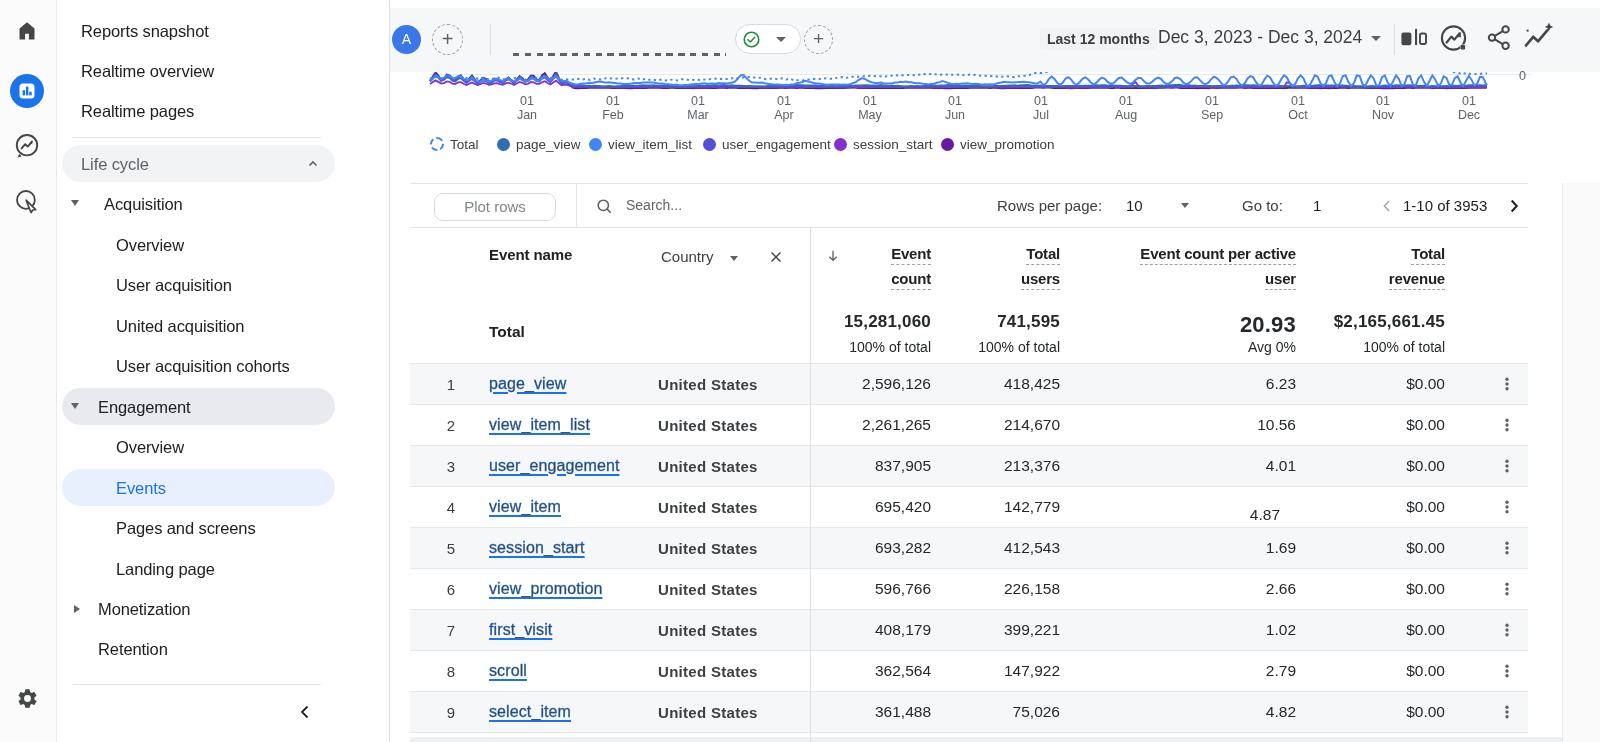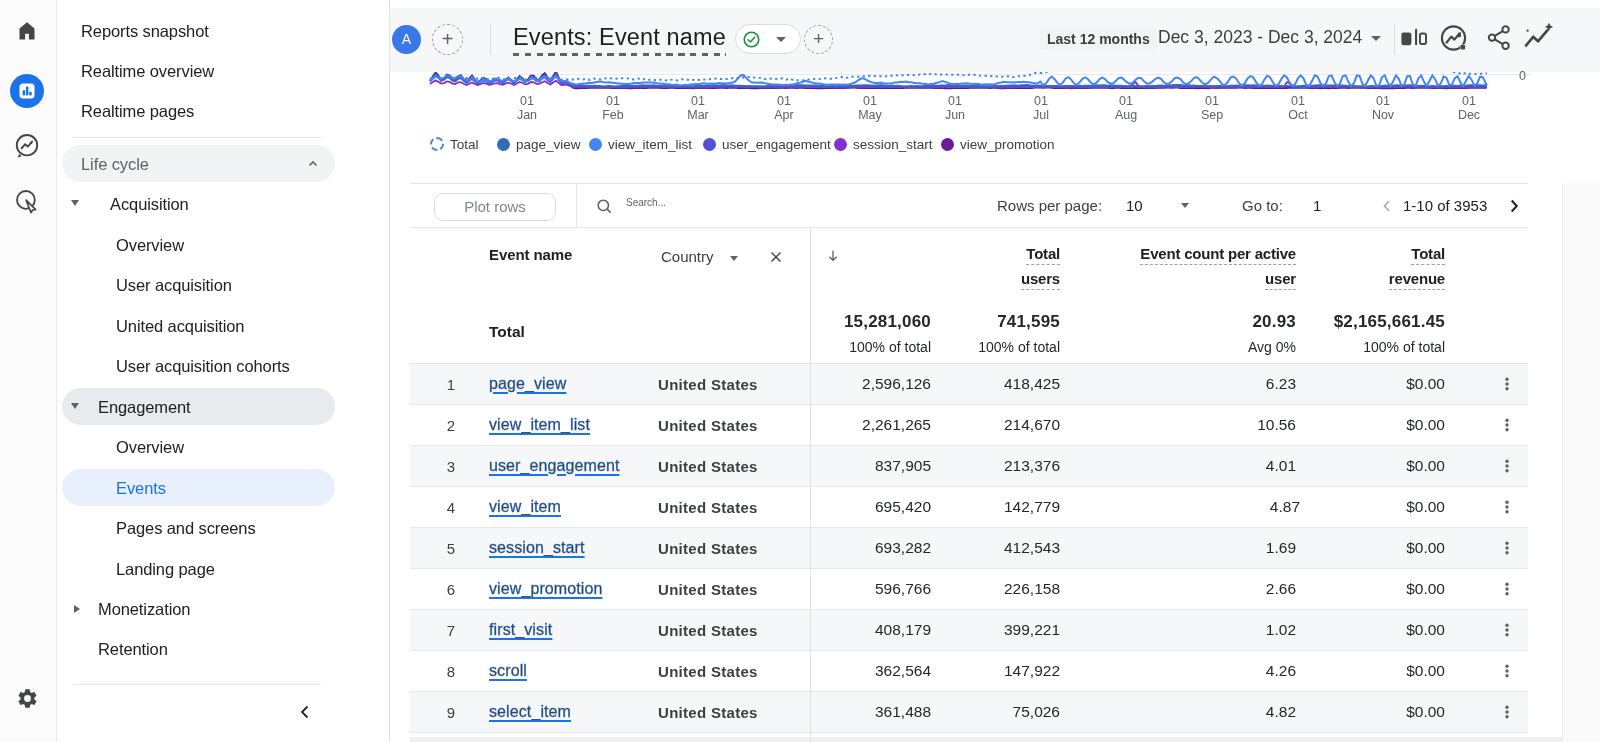"Events: Event name" div { html: <div>Events: Event name</div> -> none }
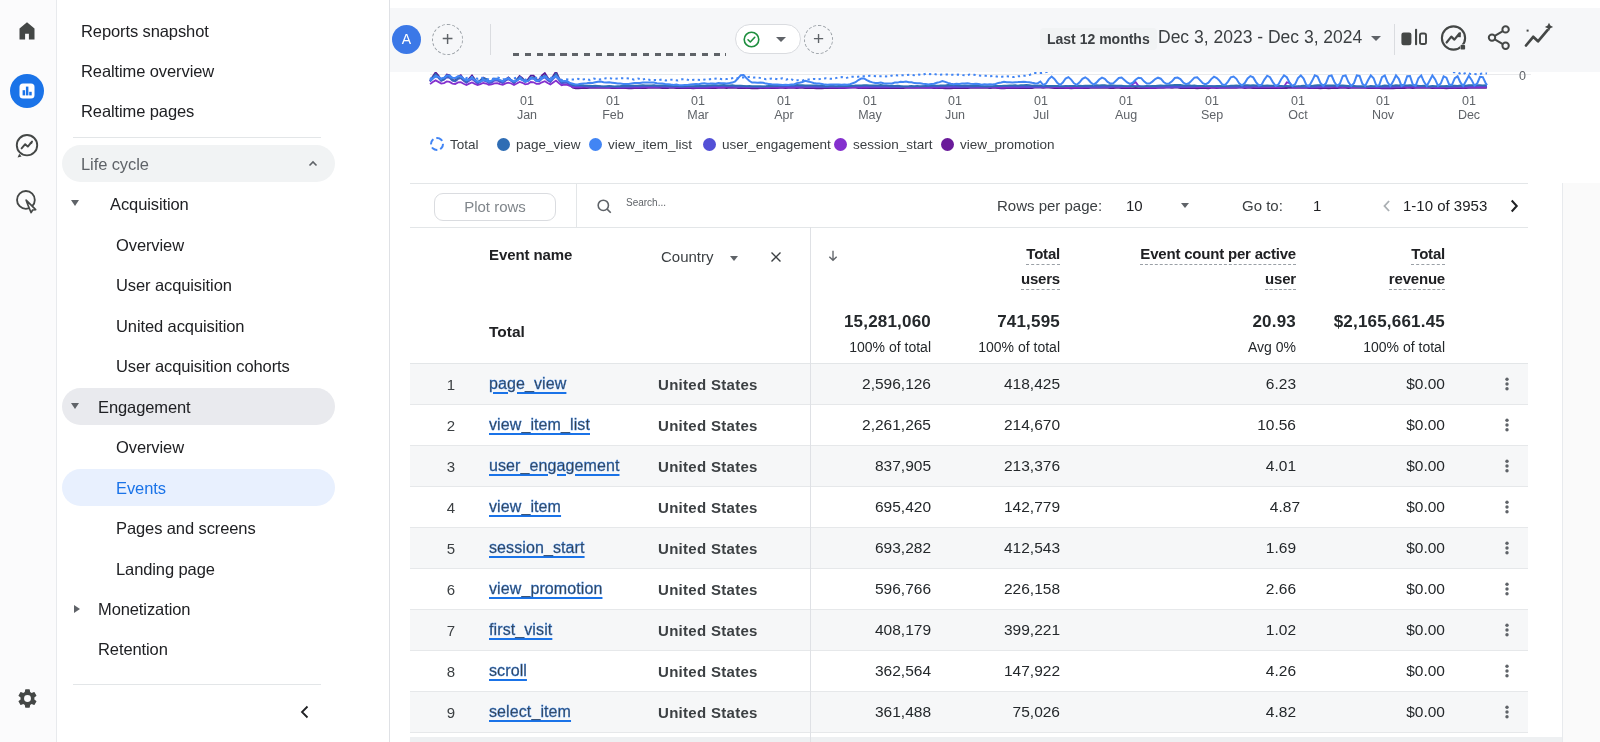"Acquisition" div.navitem { left: 53px -> 47px }
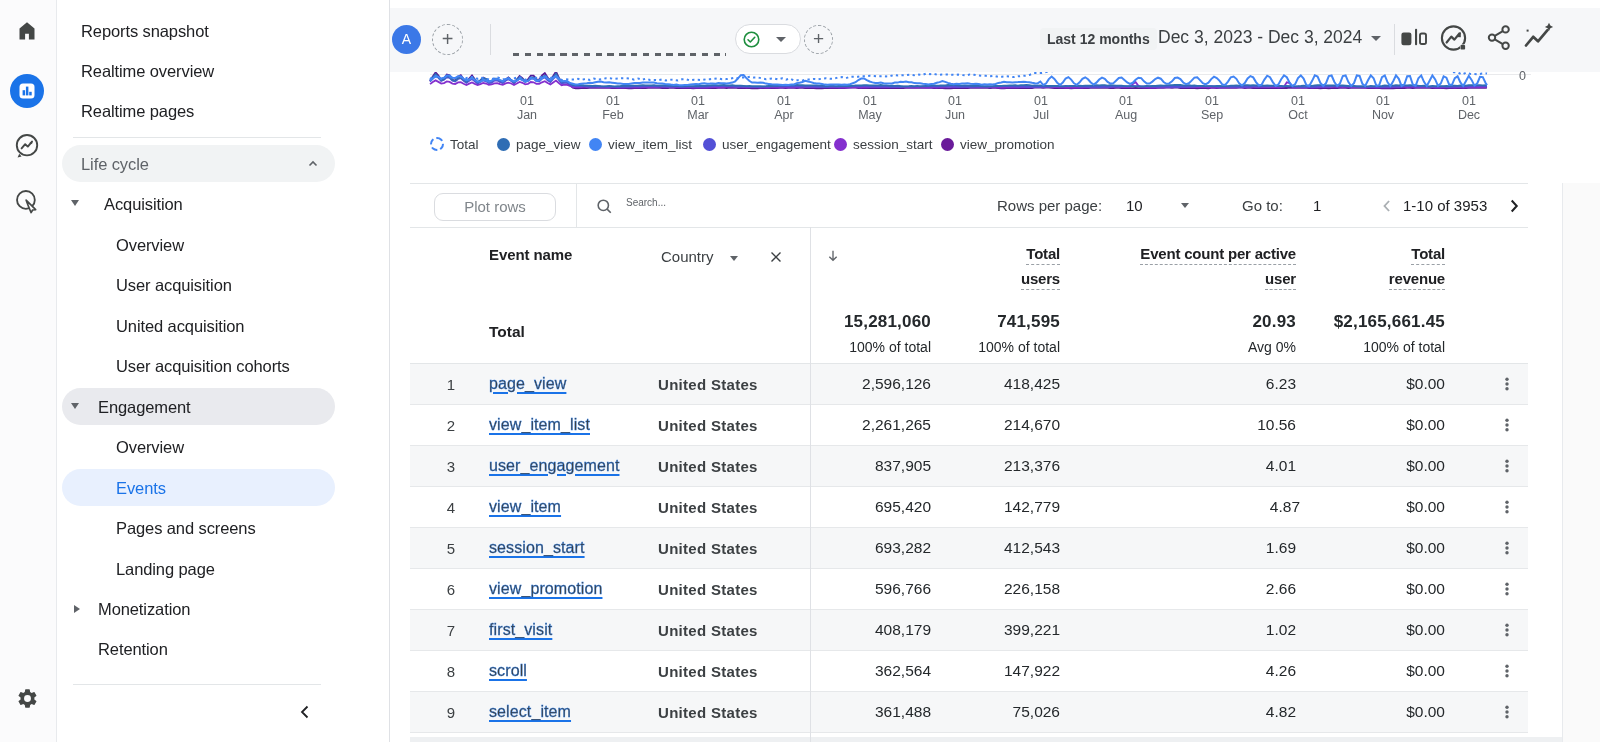"Search..." div { font-size: 10px -> 14px }
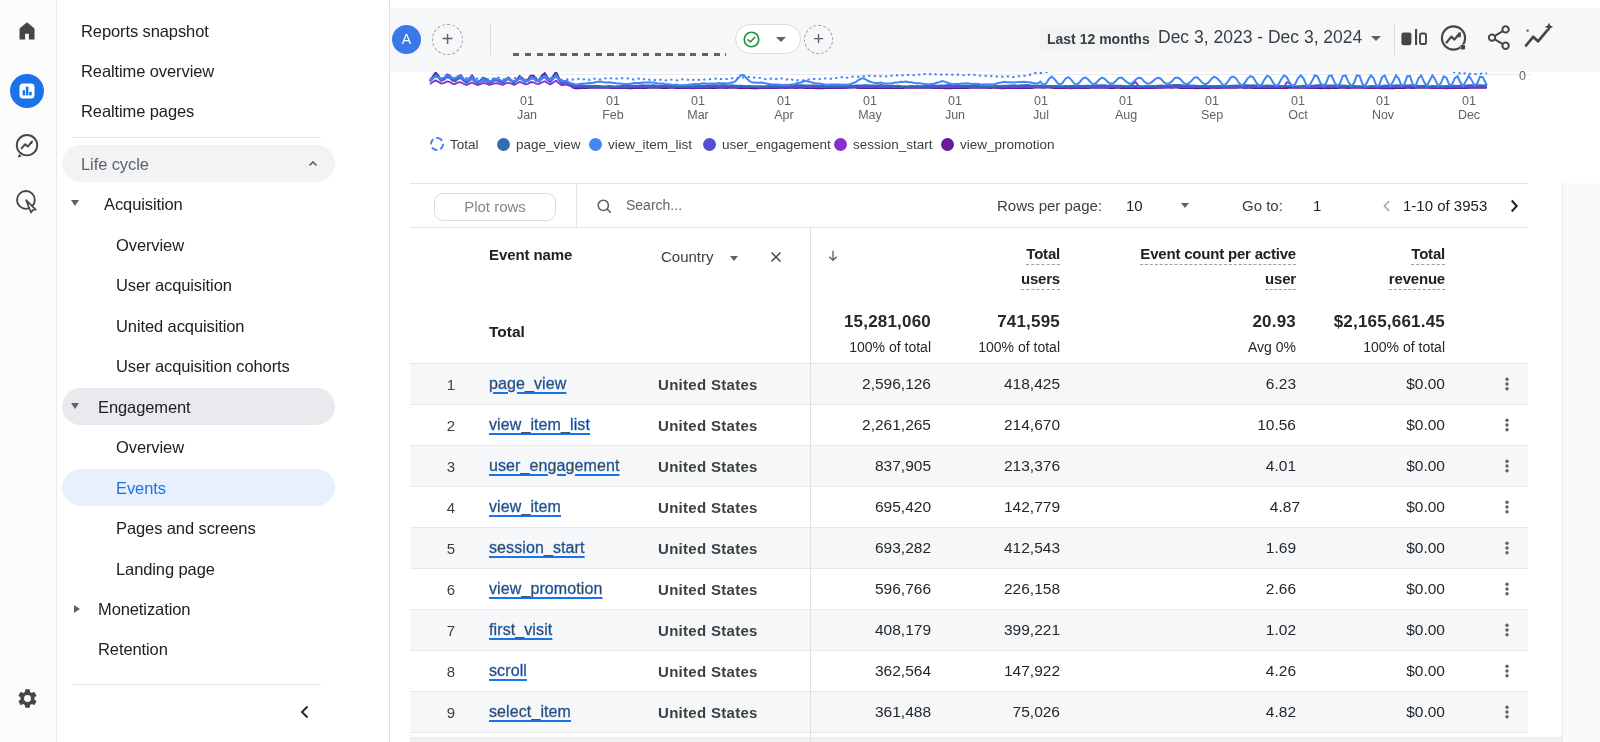"Event" div.colh { html: none -> <div><span>Event</span><br><span>count</span></div> }
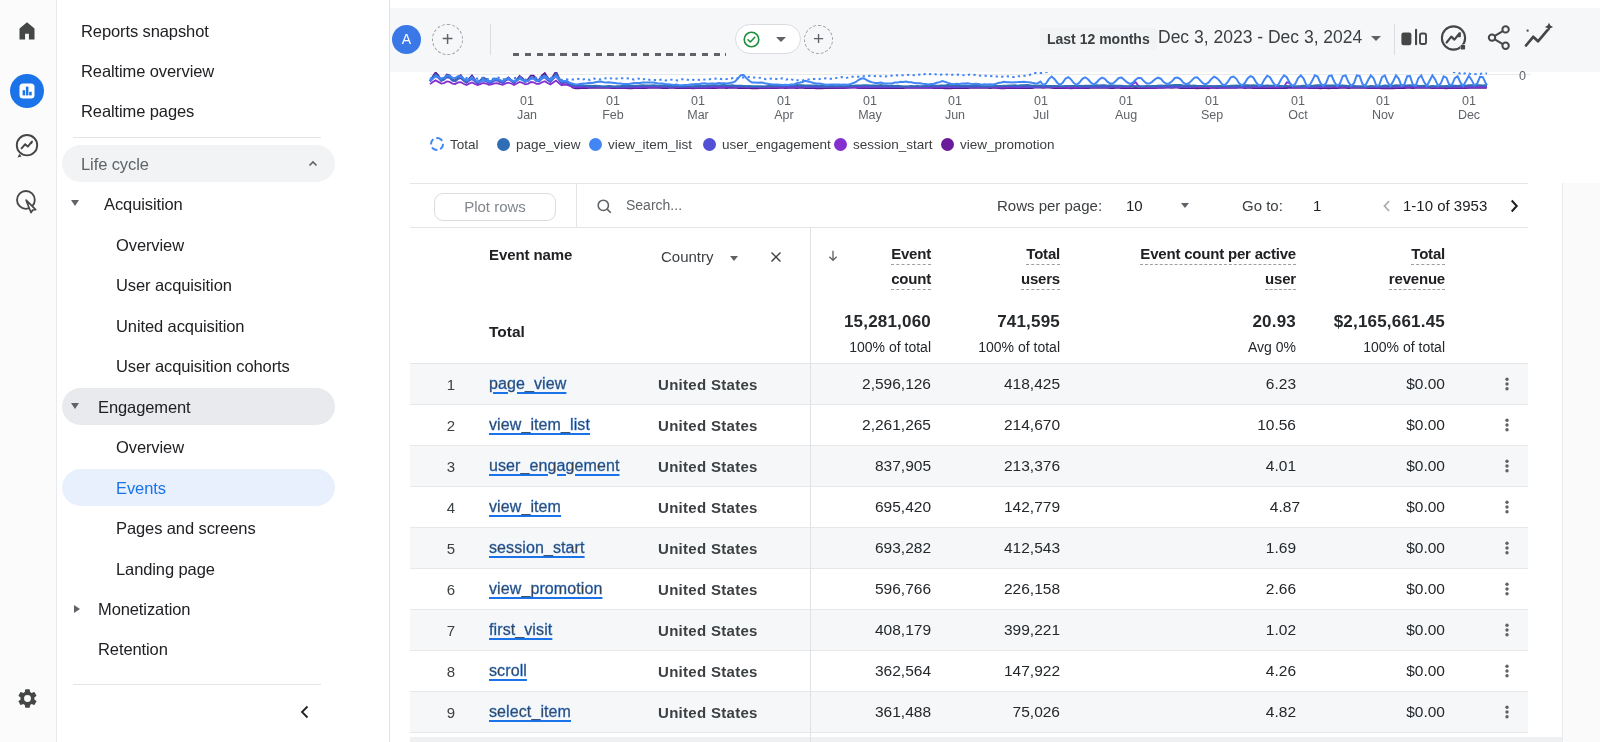"20.93" div.met { font-size: 17px -> 22px }
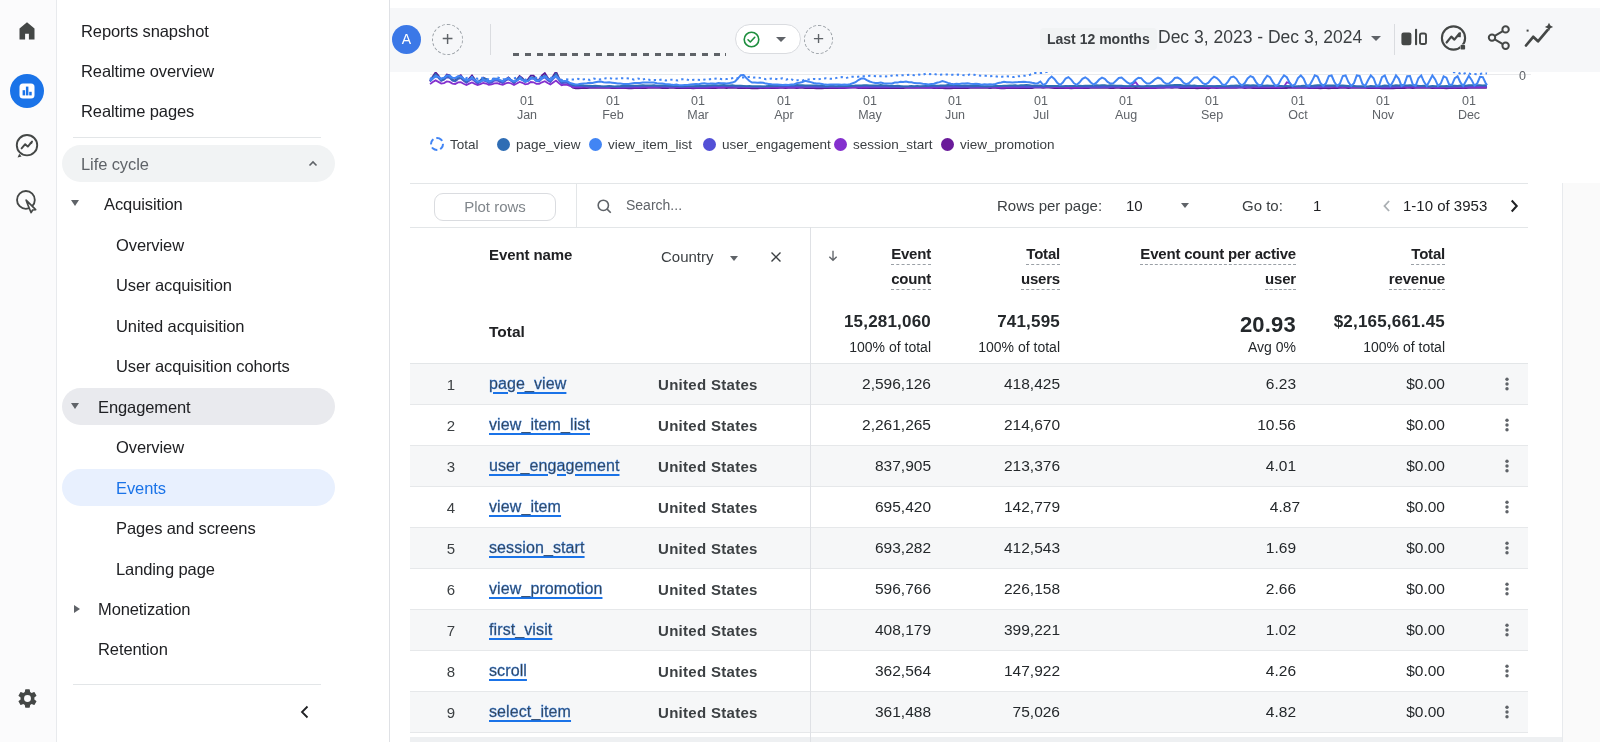"4.87" span.met { margin-top: none -> 8px; right: 228px -> 248px }
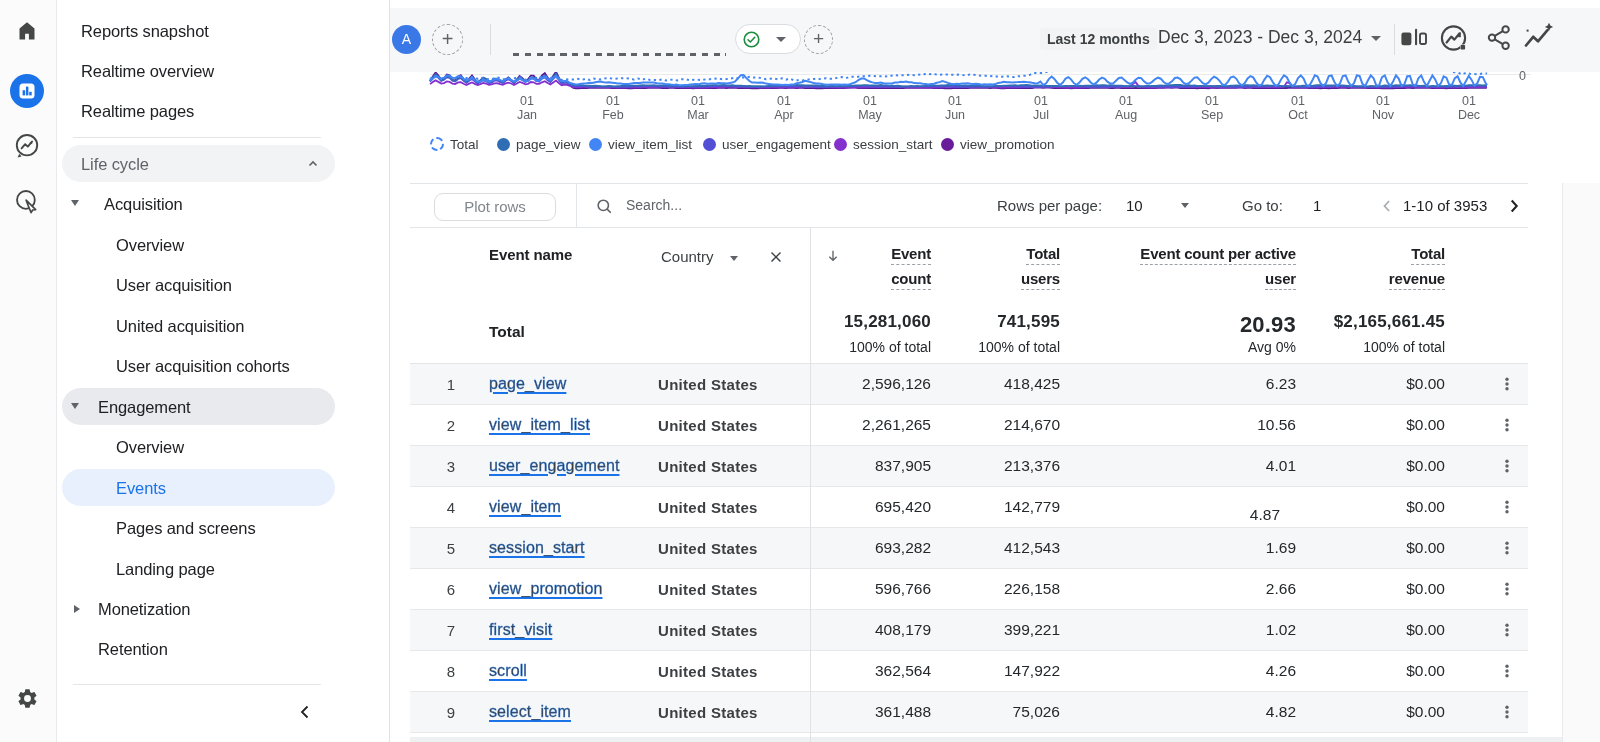"4.26" span.met { text: 4.26 -> 2.79 }
